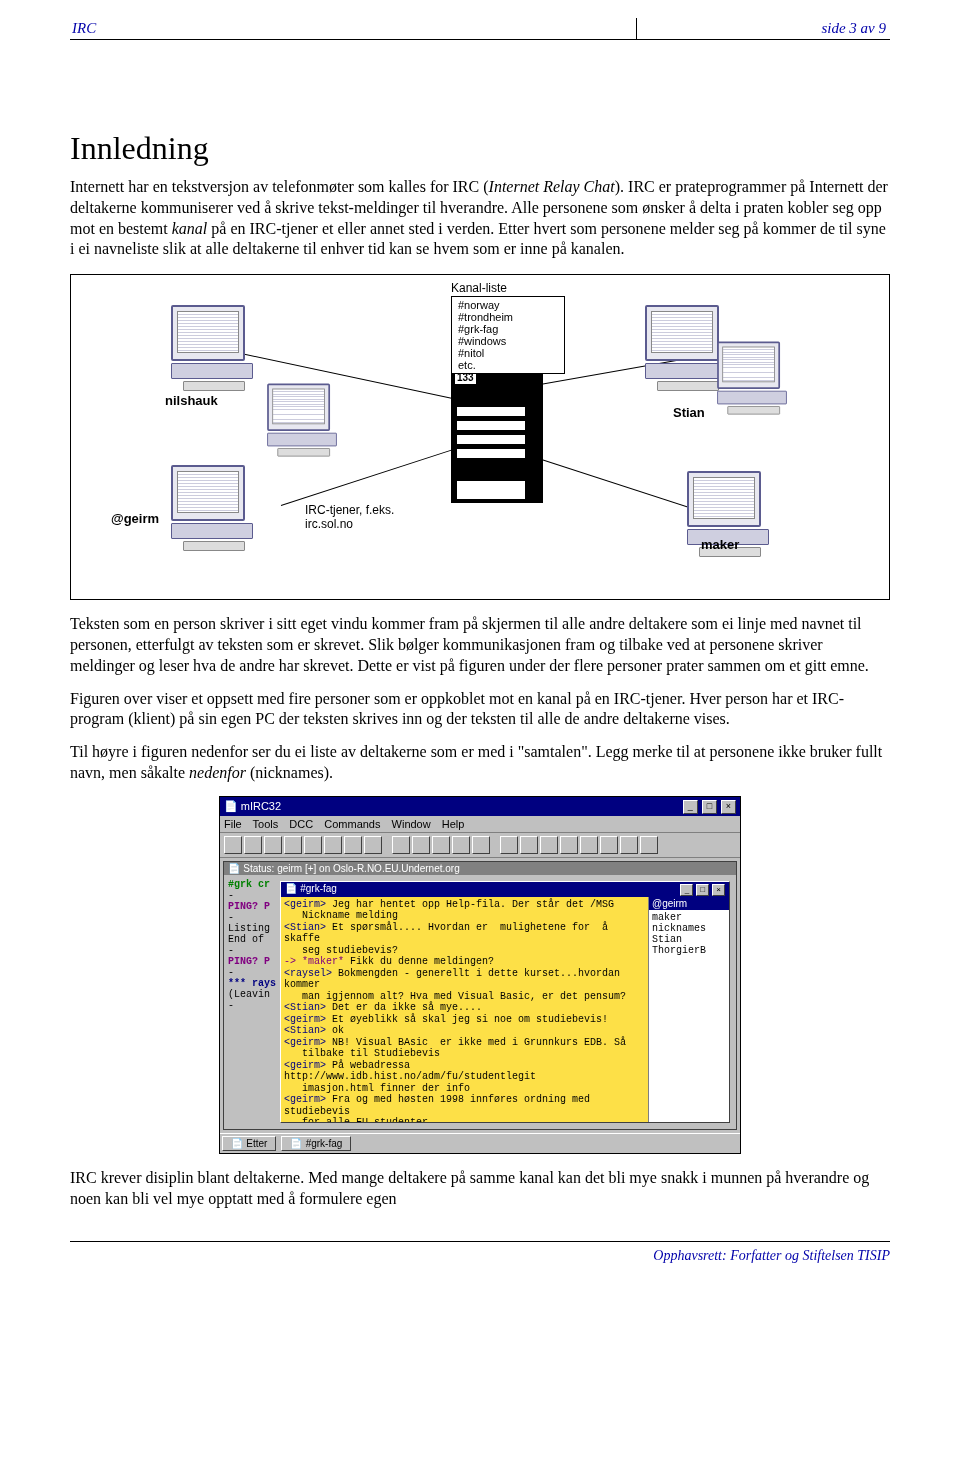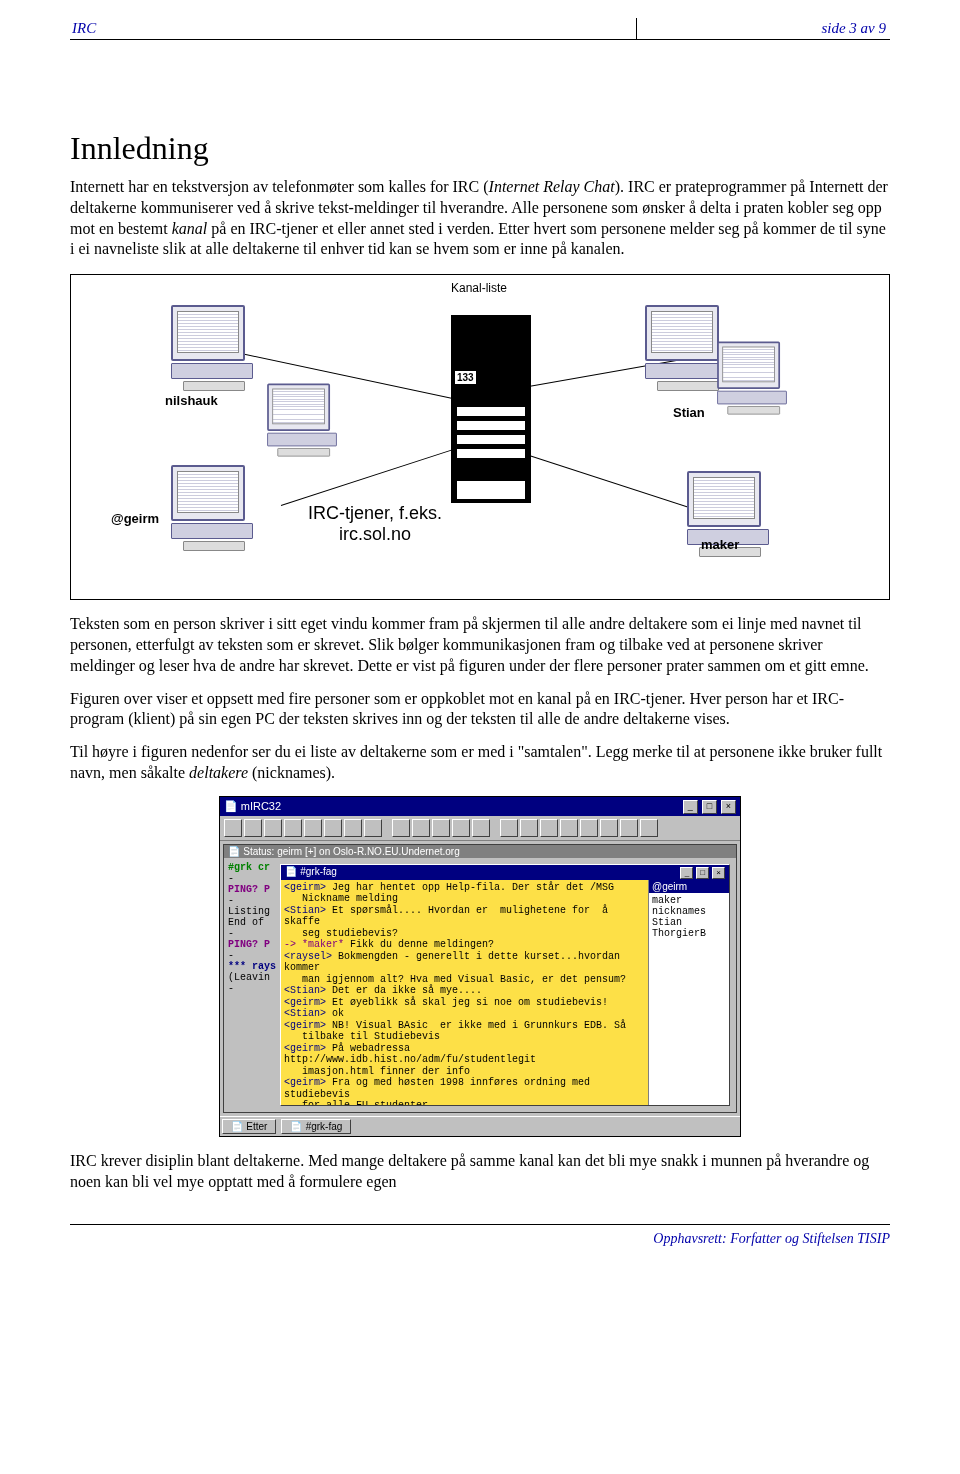"#norway" div.kanal-list { html: none -> <div> <div>#norway</div> <div>#trondheim</div> <div>#grk-fag</div> <div>#windows</div> <div>#nitol</div> <div> etc.</div> </div> }
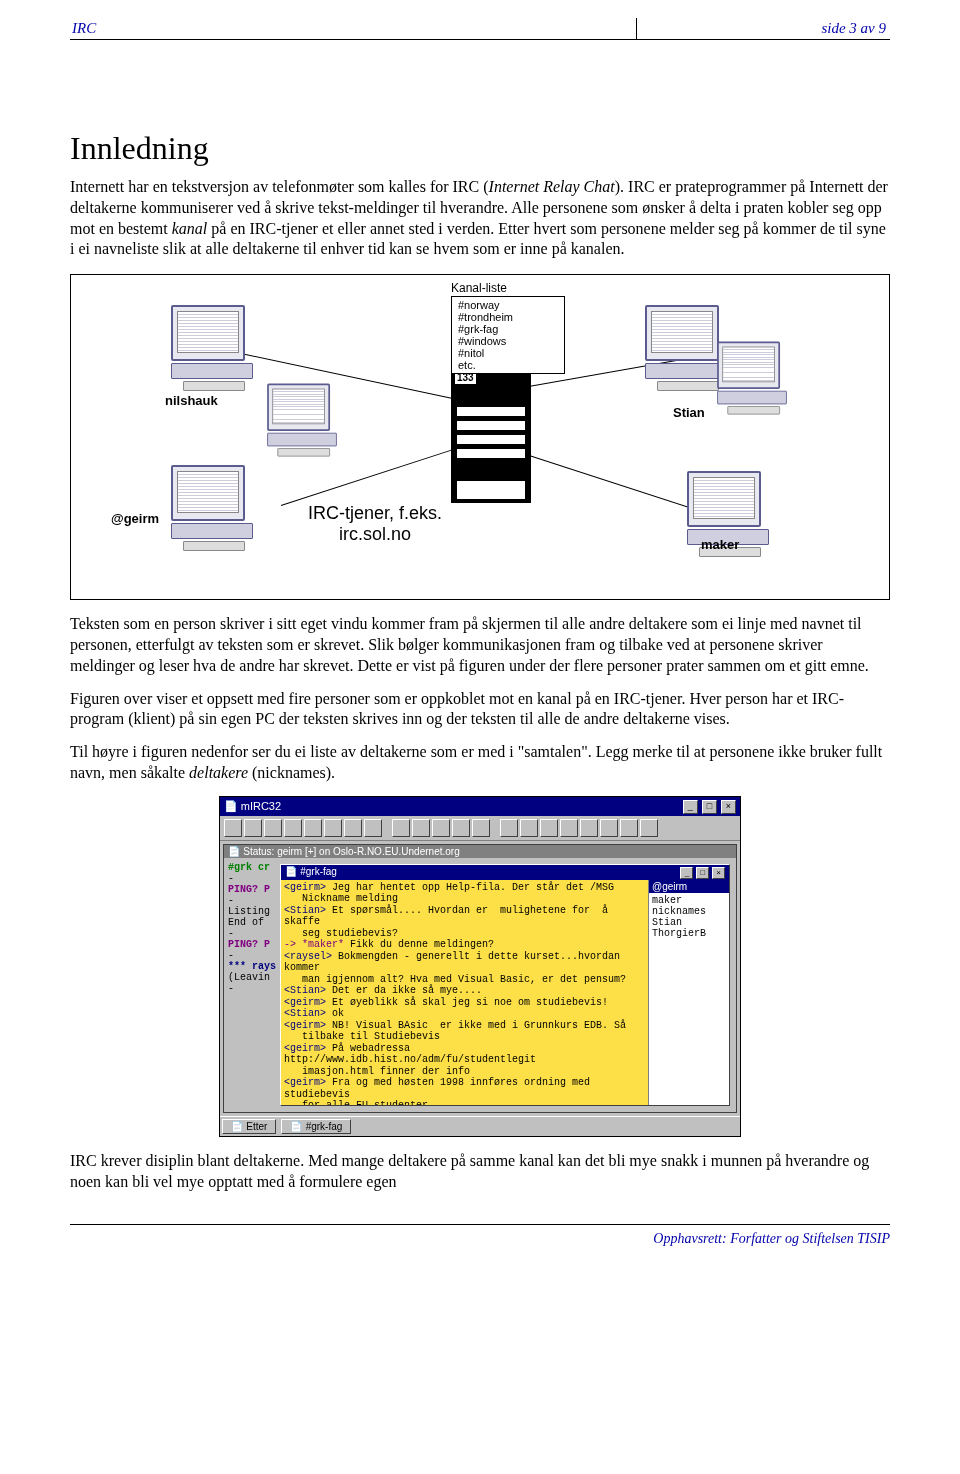"133" .server { padding-left: none -> 12px }
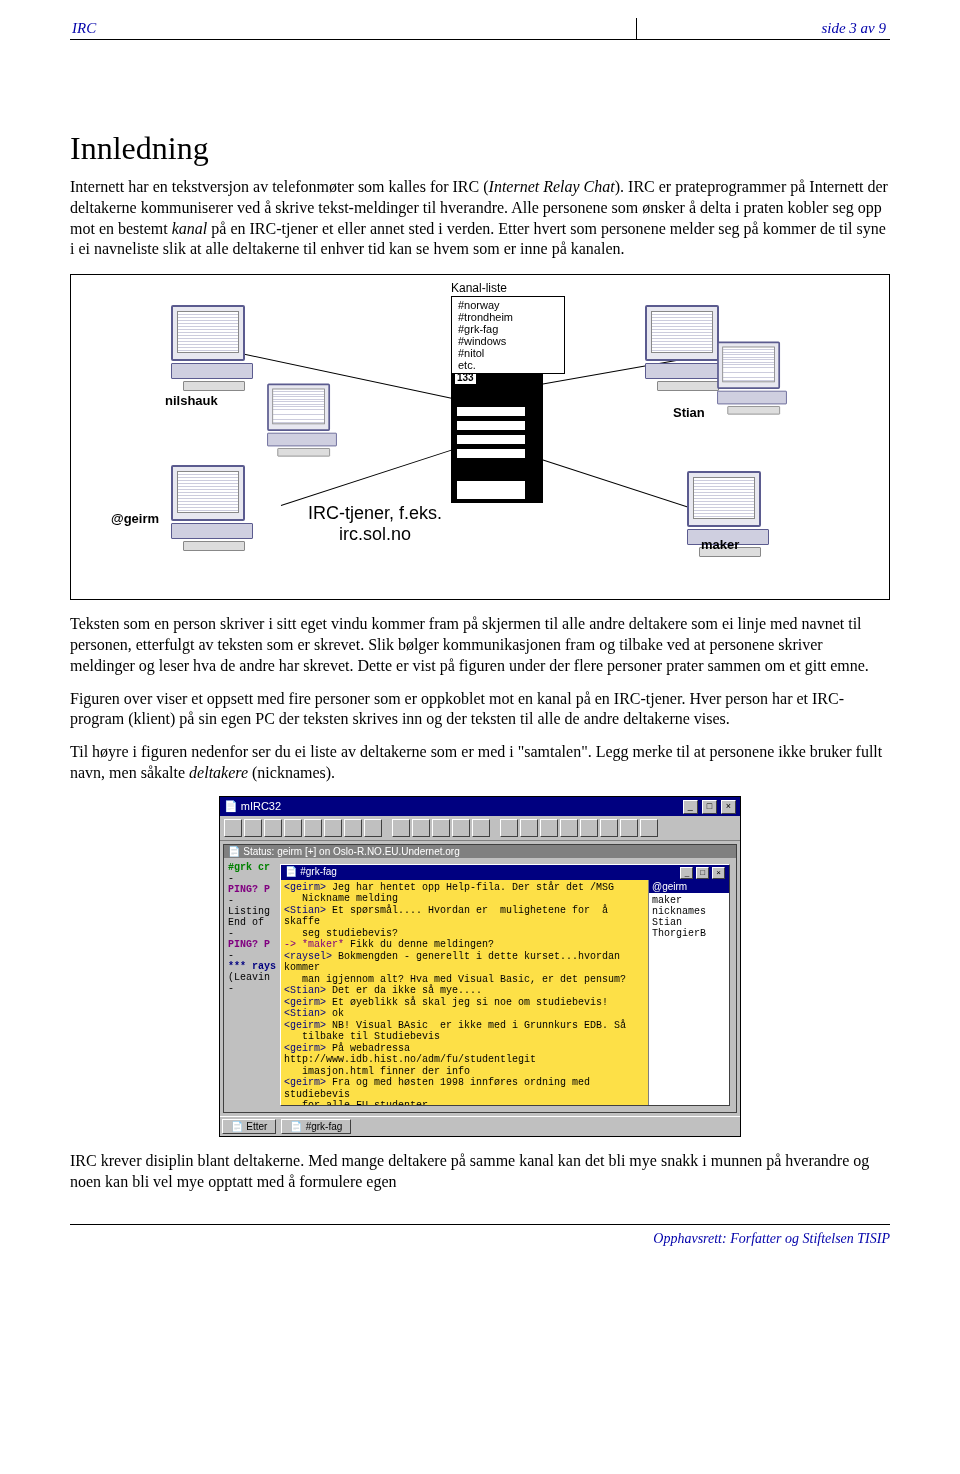"IRC-tjener, f.eks." .srv-label { font-size: 18px -> 12px; text-align: center -> left }
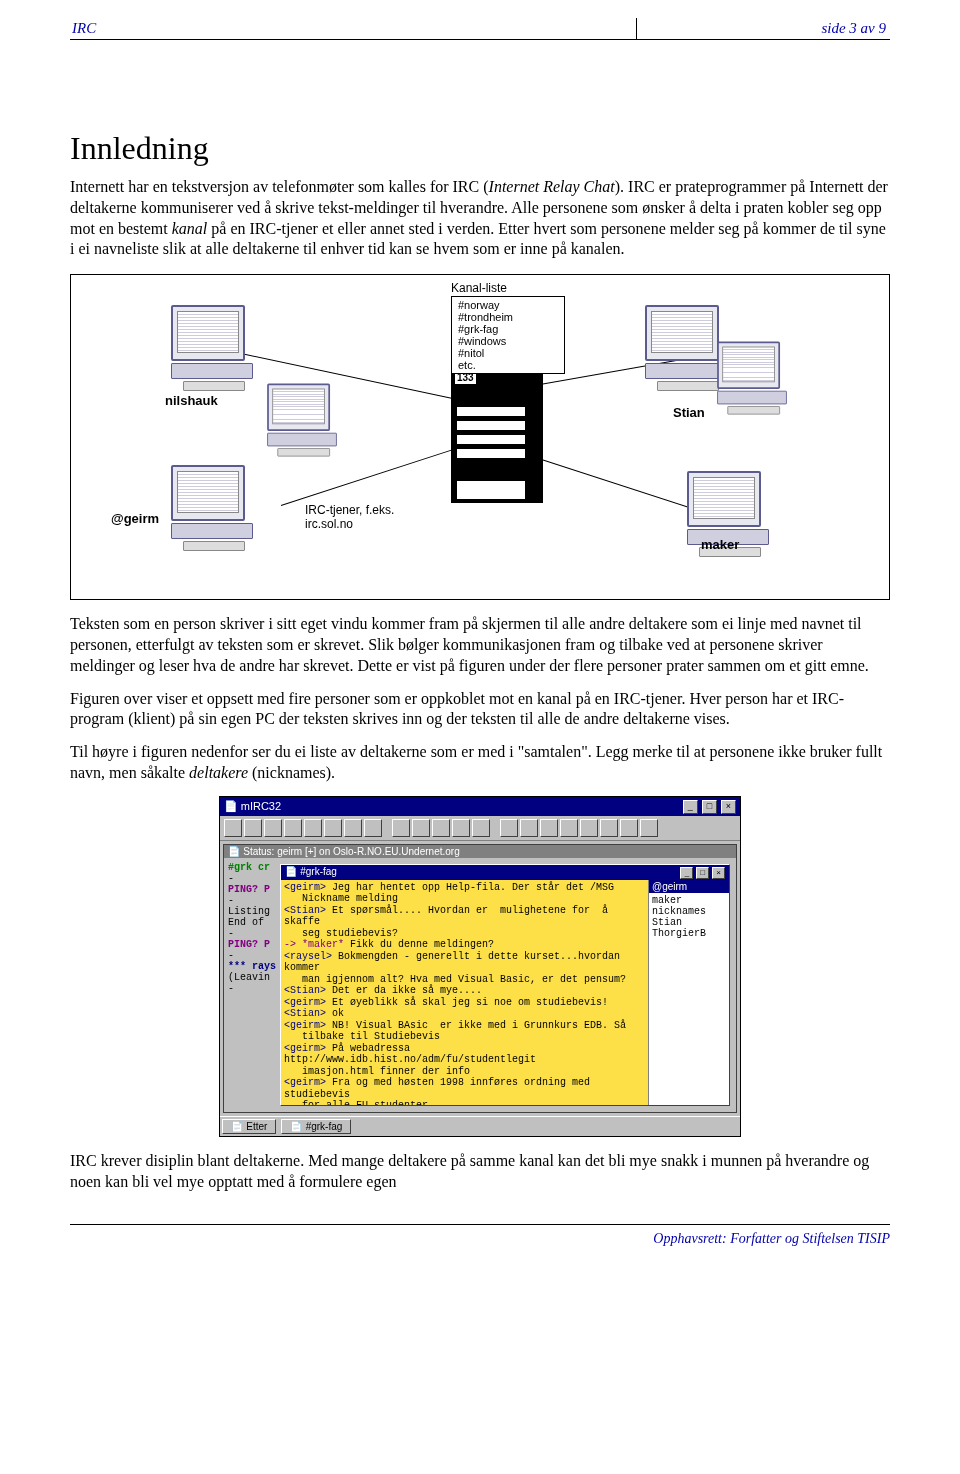"deltakere" span.italic { text: deltakere -> nedenfor }
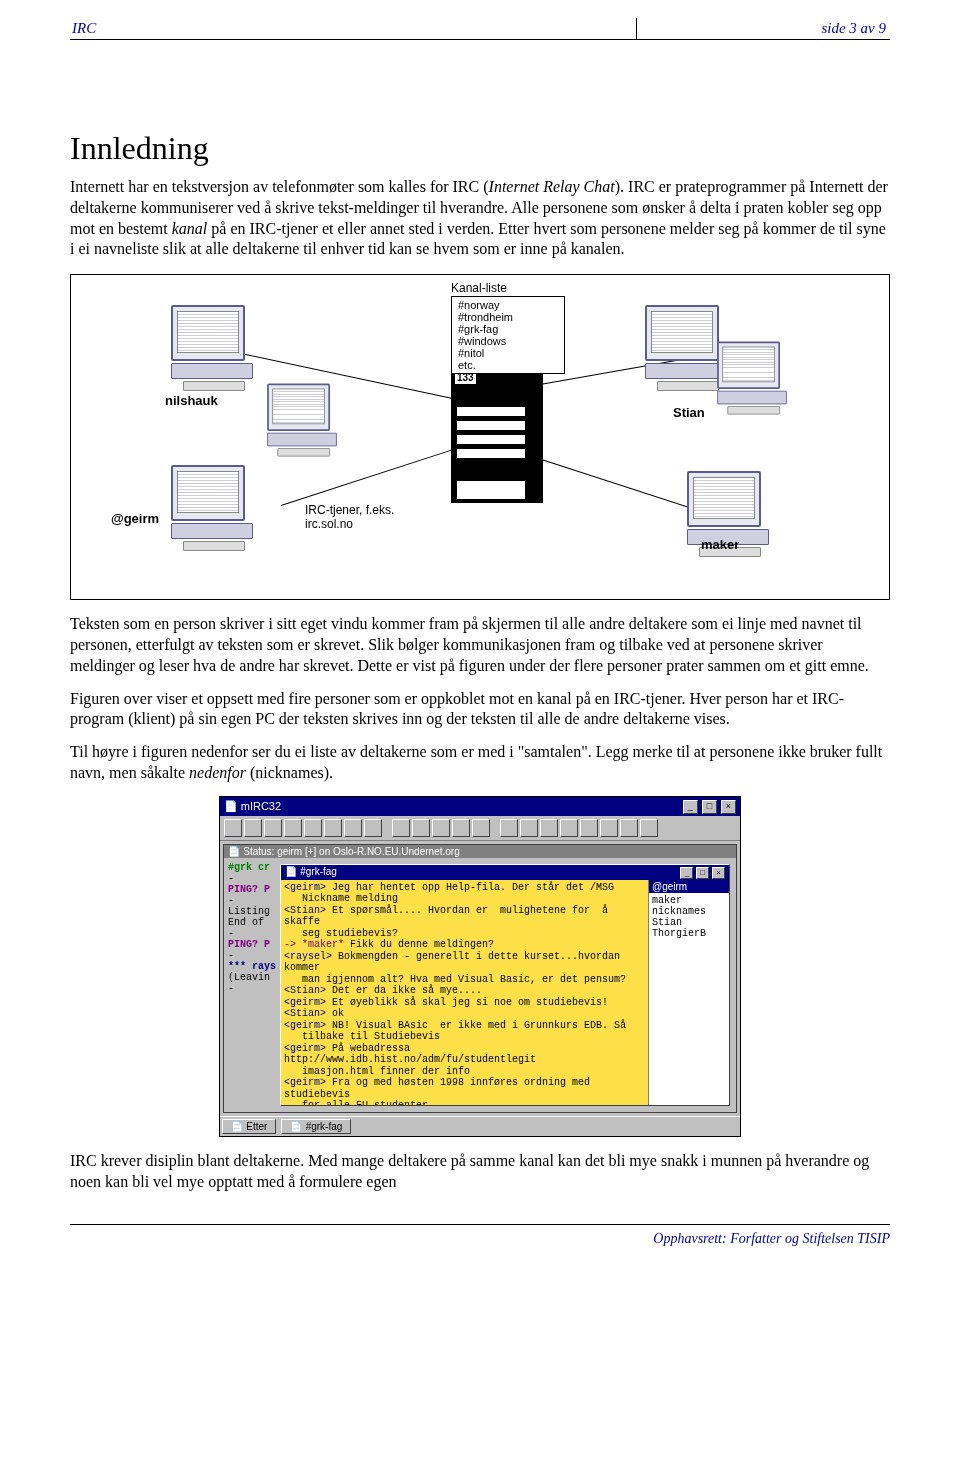"File Tools DCC Commands Window" div.mirc-menu { html: none -> <div> <span>File</span> <span>Tools</span> <span>DCC</span> <span>Commands</span> <span>Window</span> <span>Help</span> </div> }
